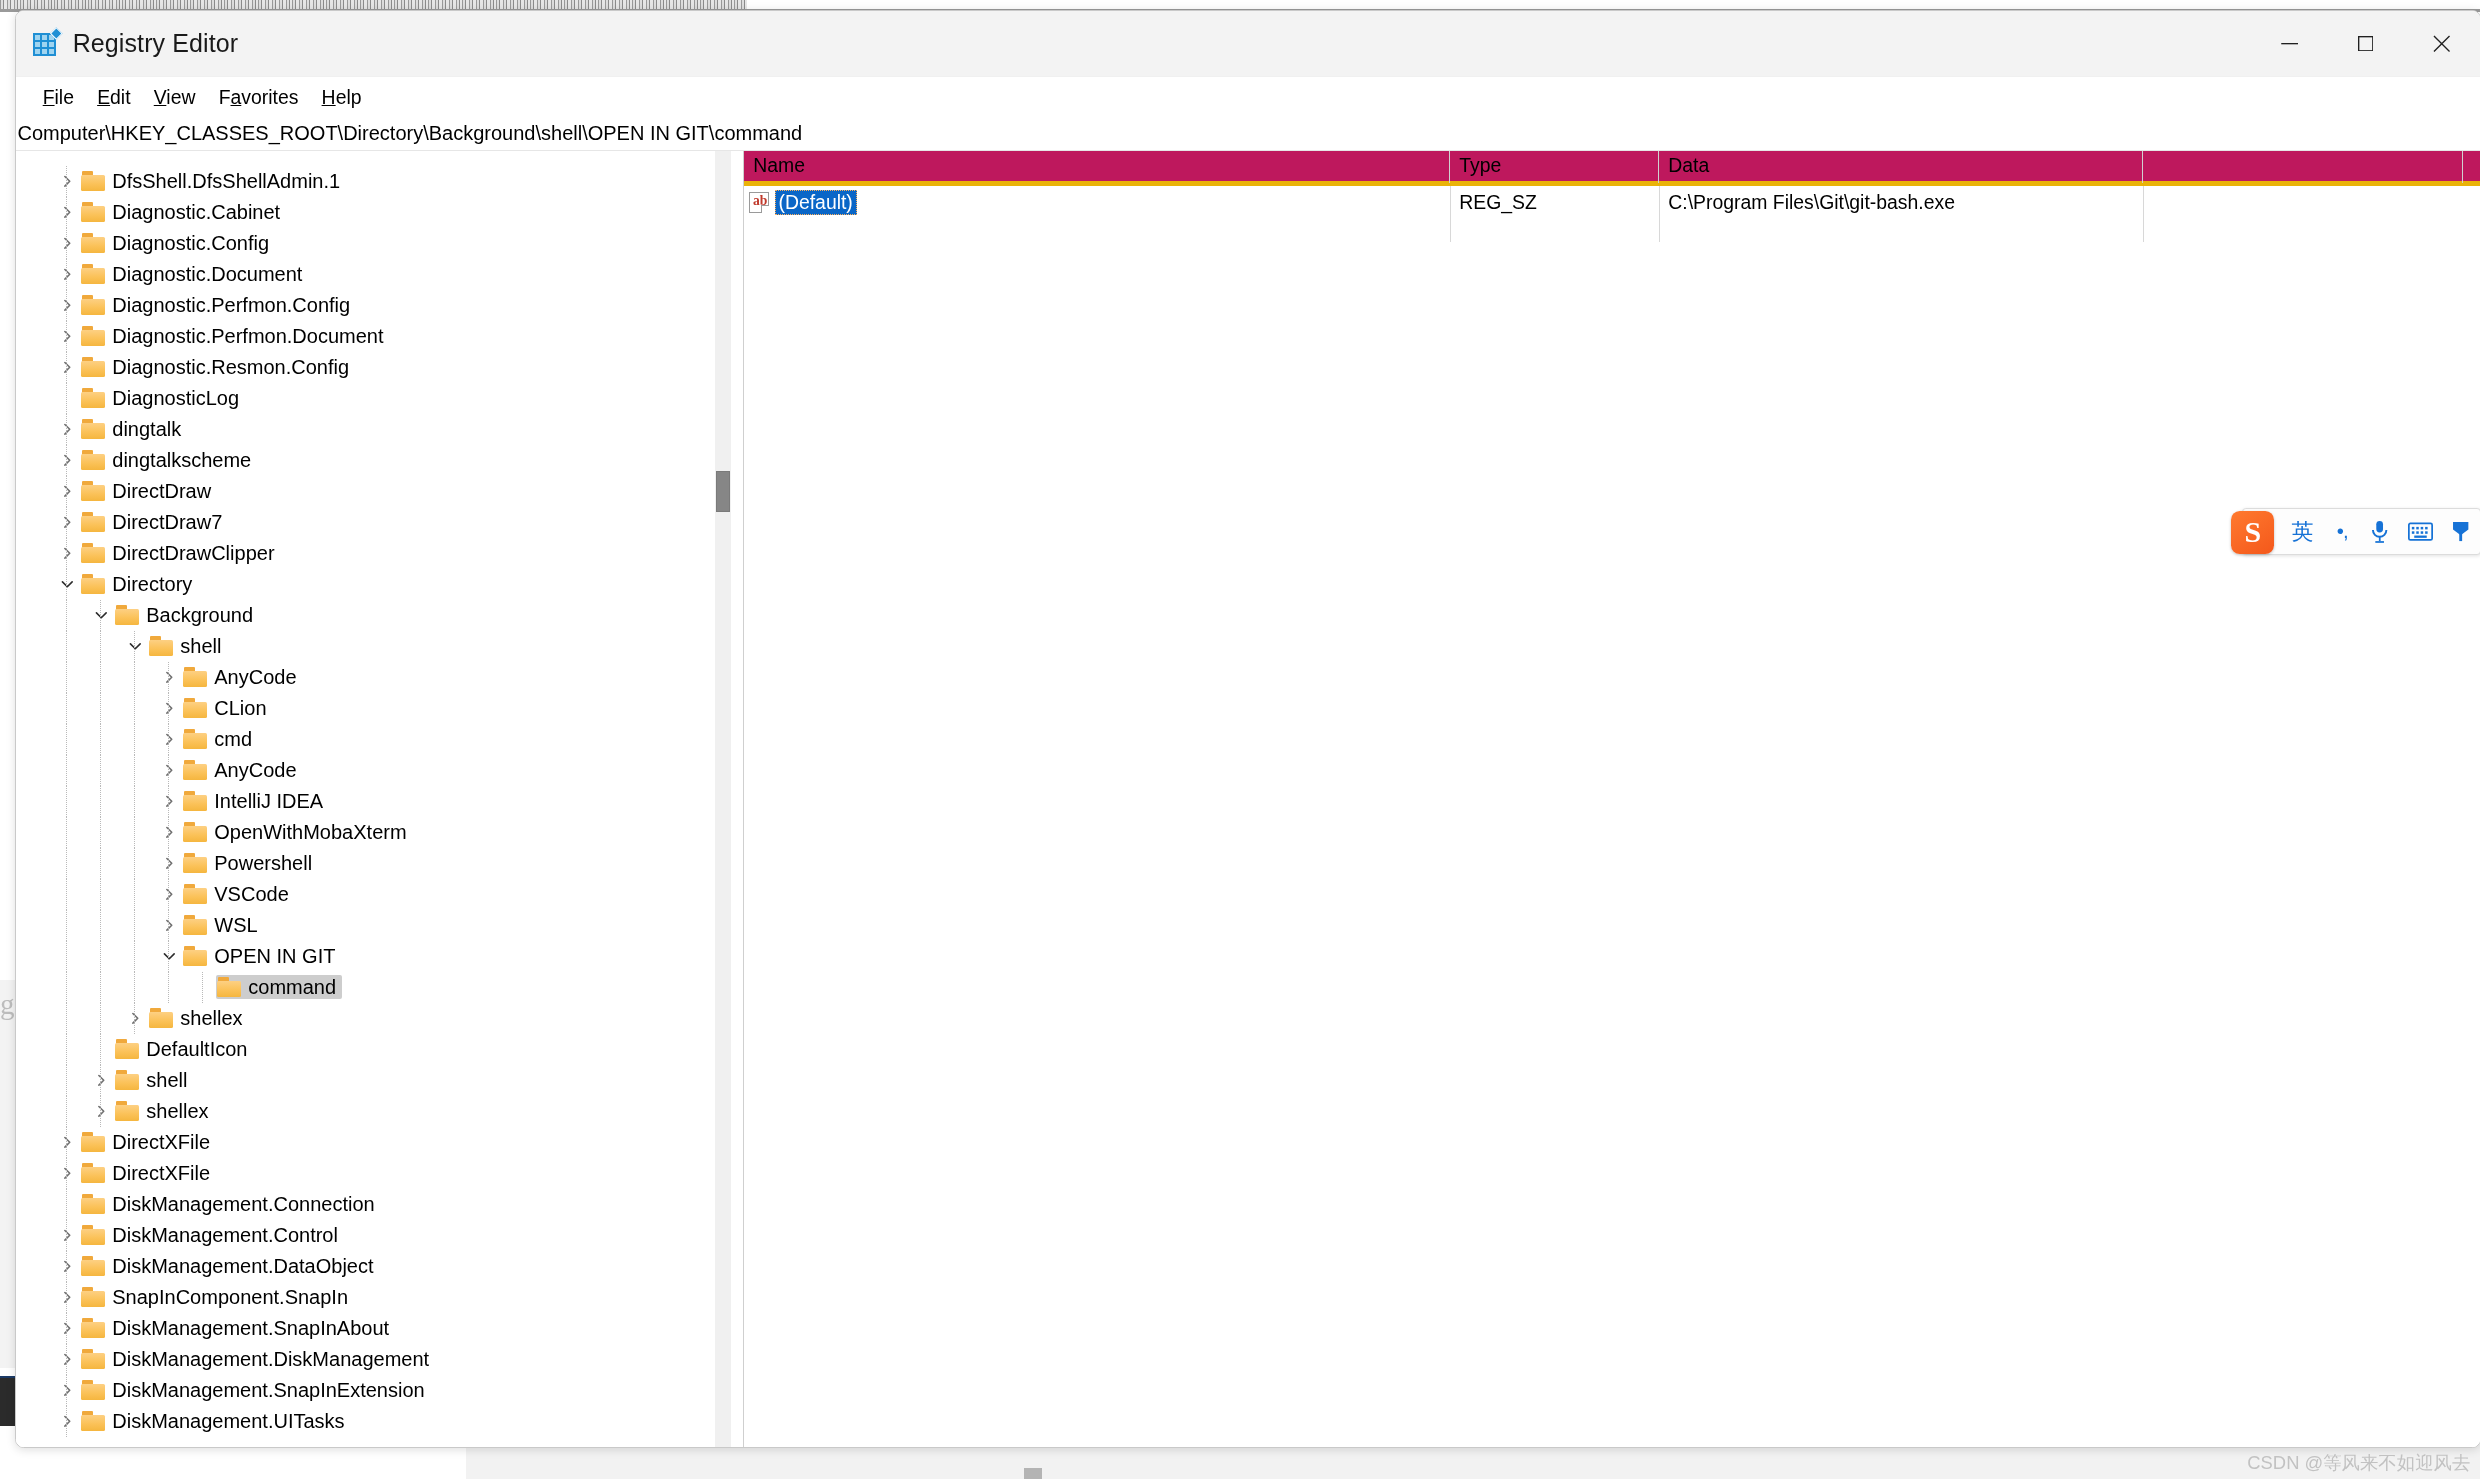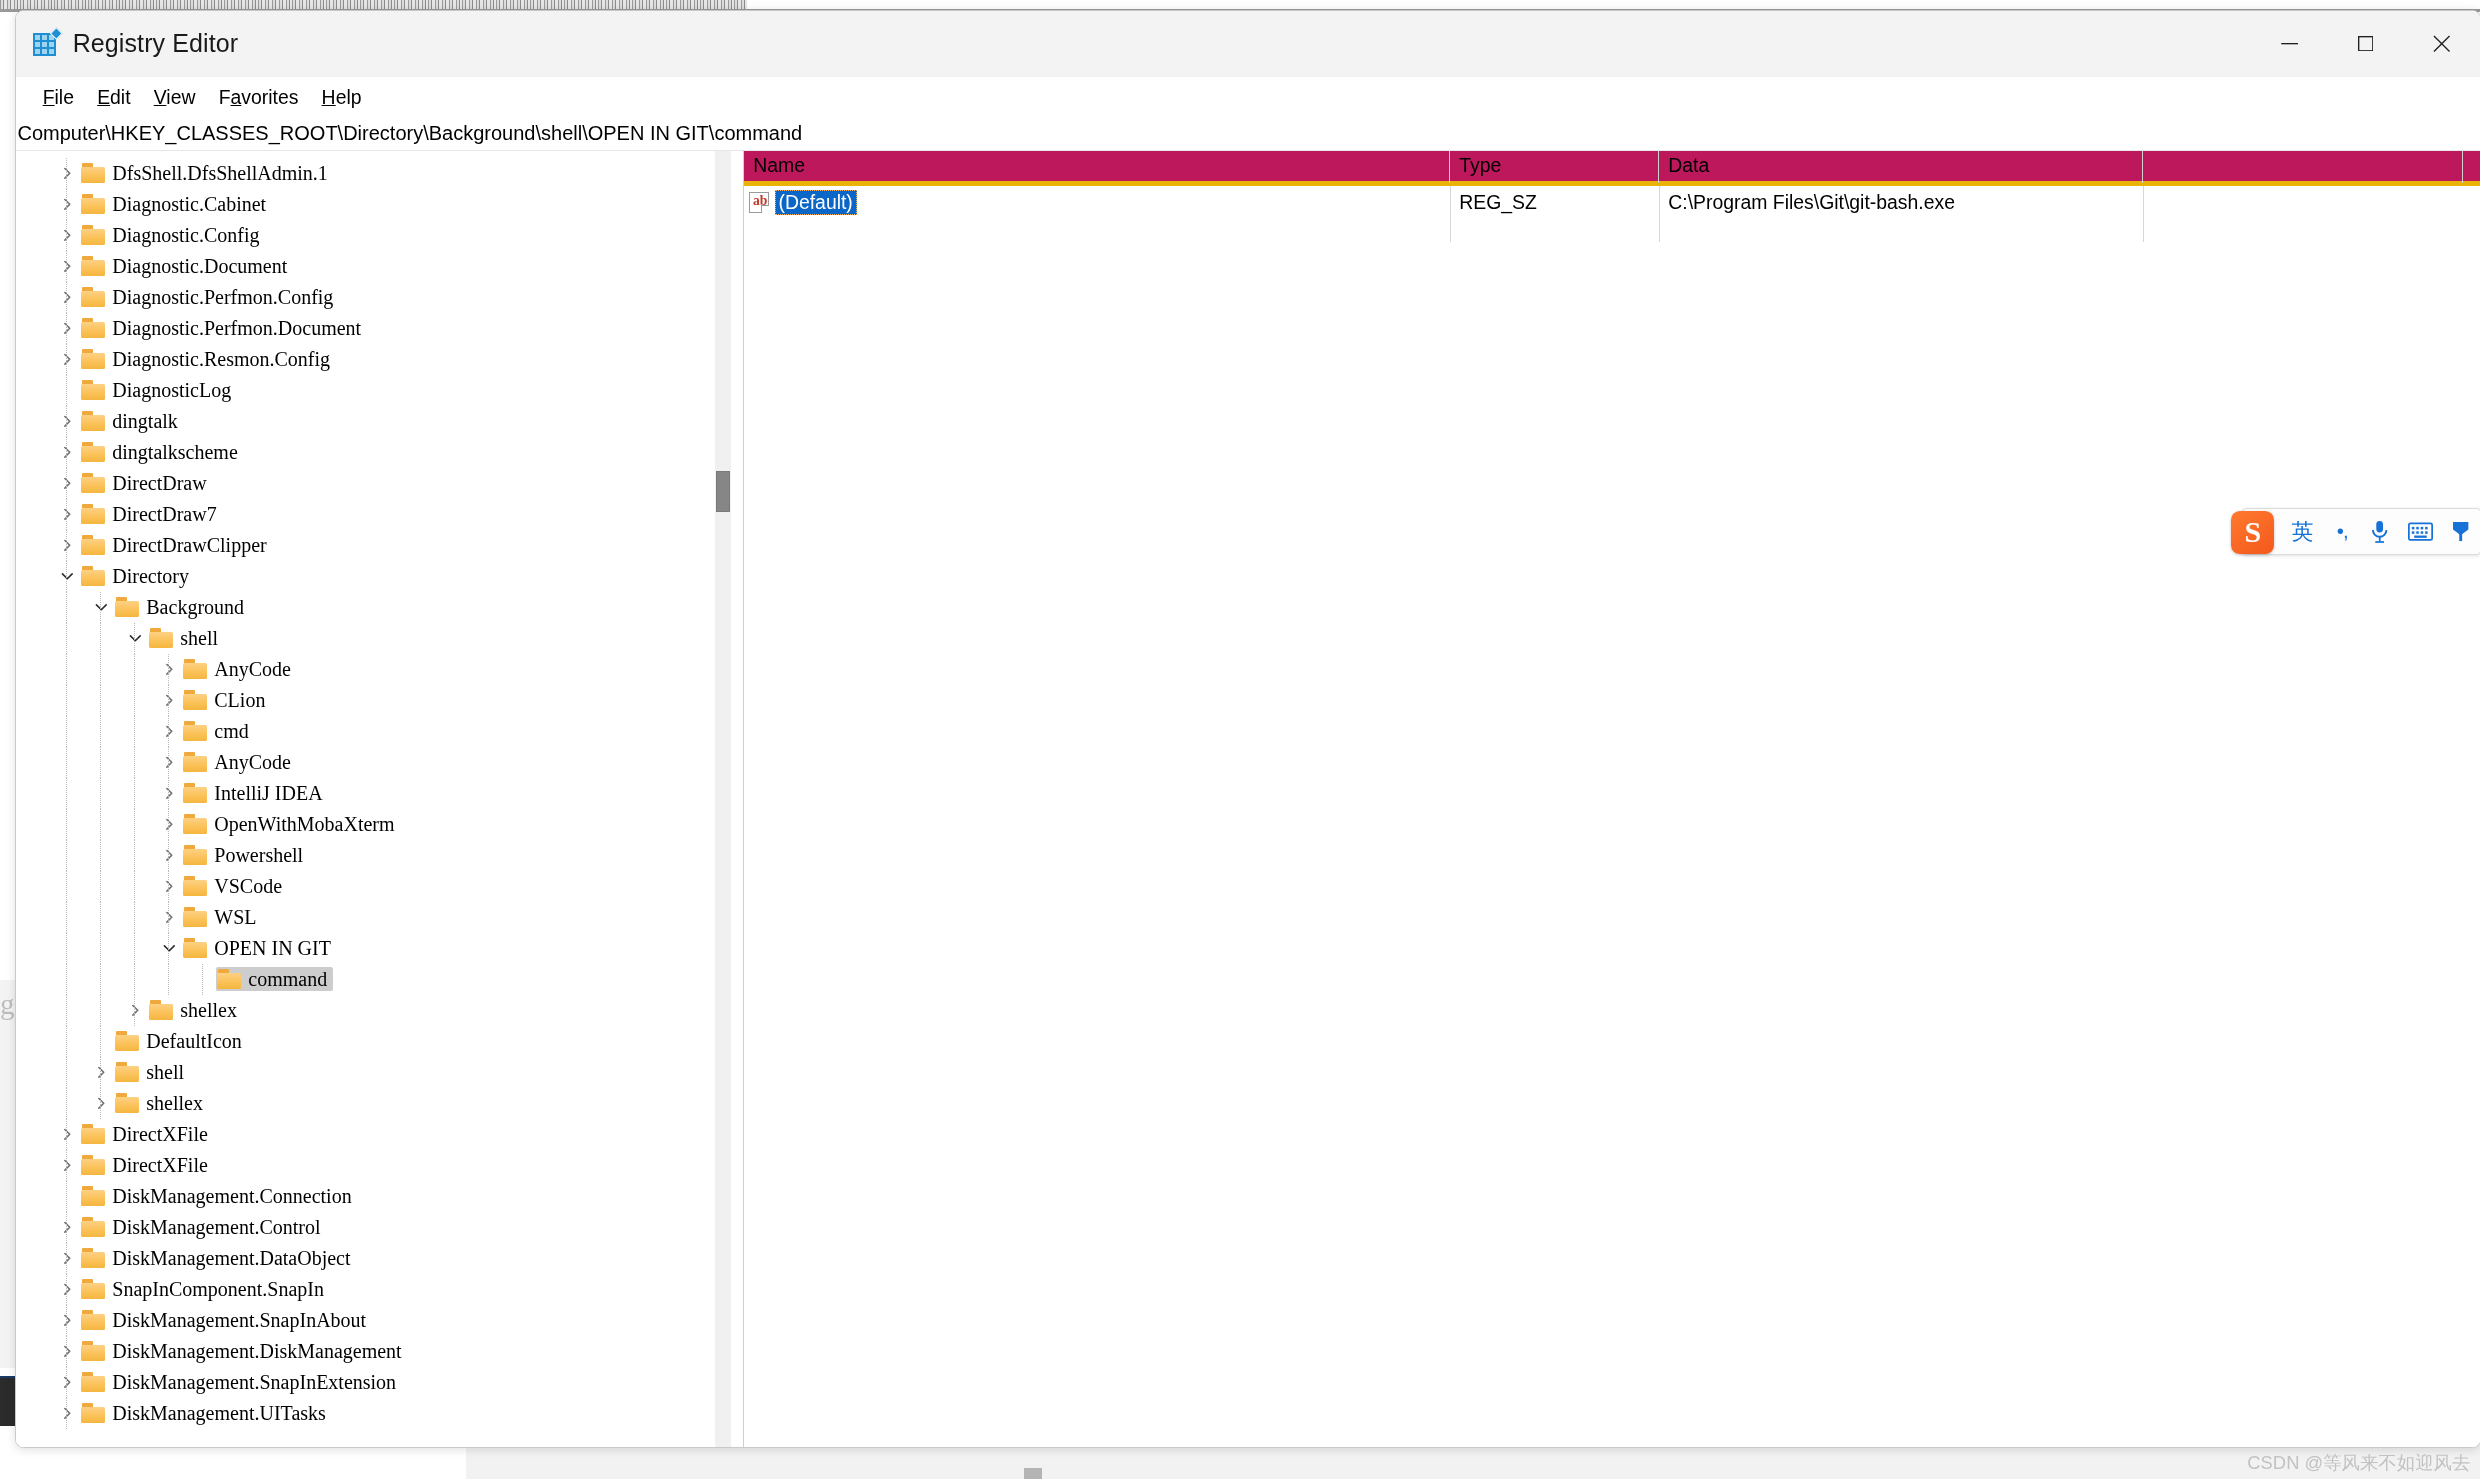"DfsShell.DfsShellAdmin.1" #treelist { font-family: Liberation Serif, serif -> none; top: 4px -> 12px }
